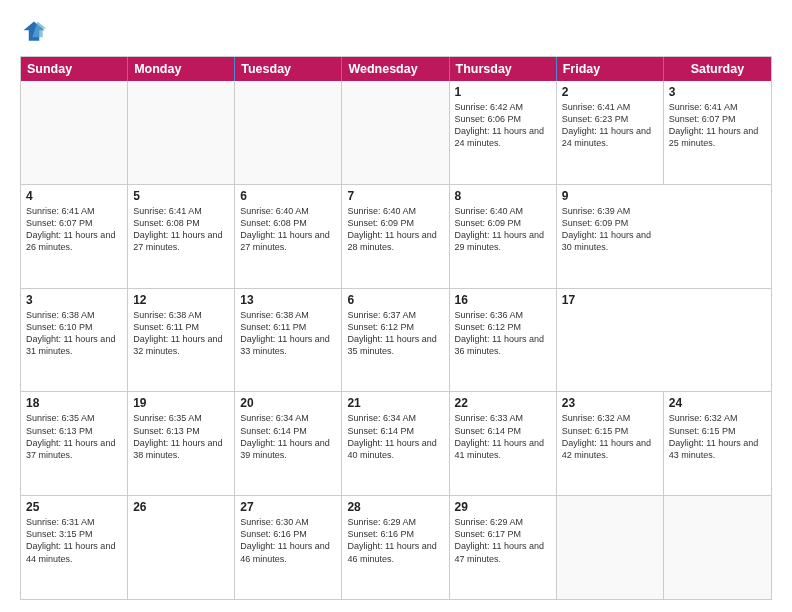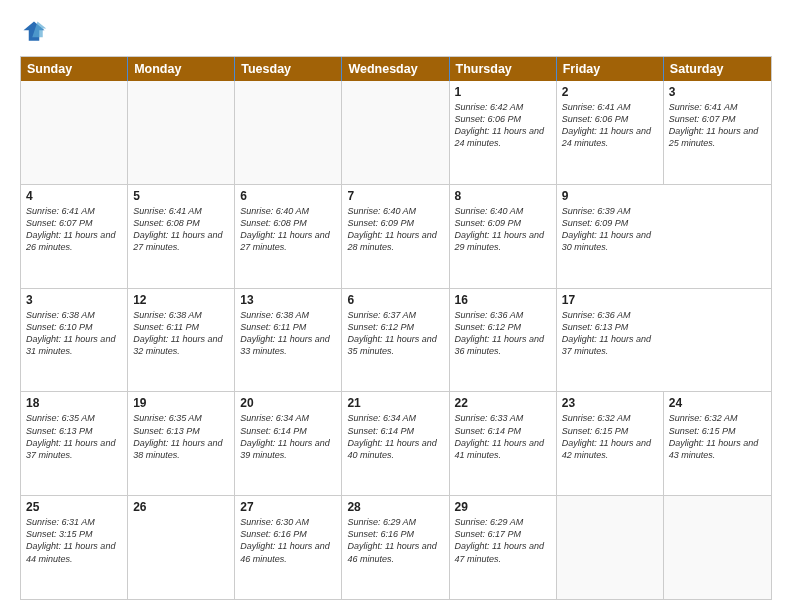"Sunday" .cal-header-row { background: #a16207 -> #be185d }
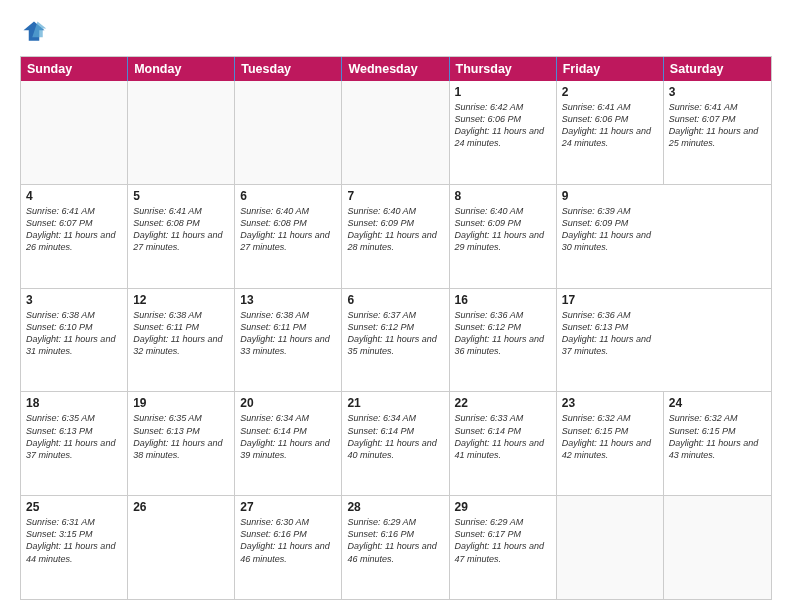"Saturday" .cal-header-cell:last-child { text-align: none -> center }
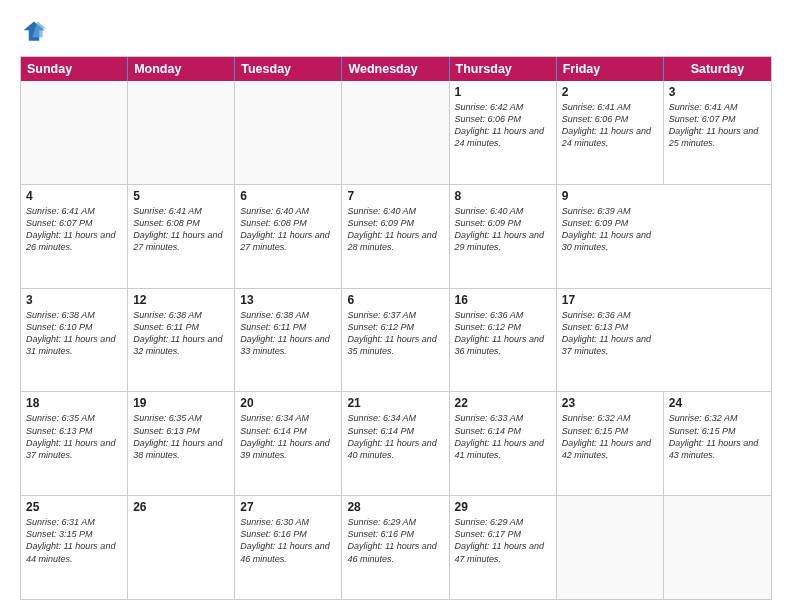"Sunrise: 6:42 AM Sunset: 6:06" .day-info { font-style: italic -> none }
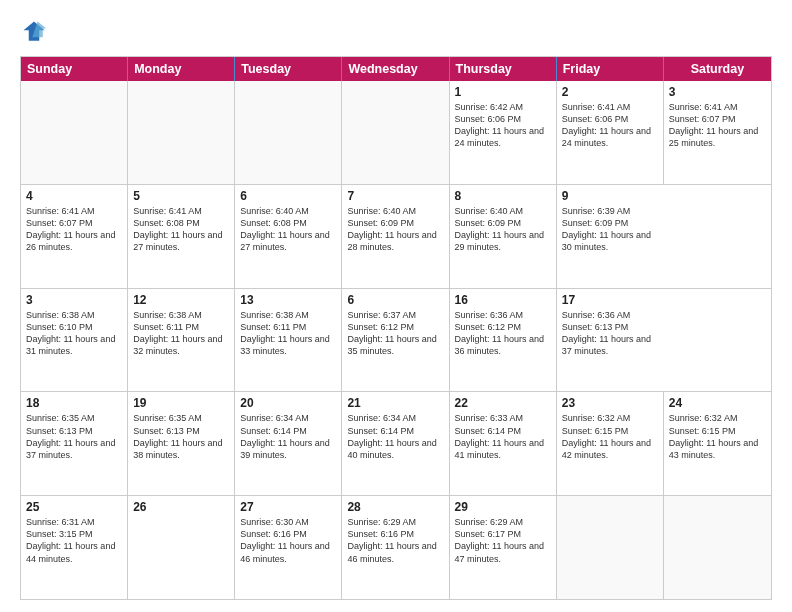"Sunrise: 6:41 AM Sunset: 6:06" div.day-info { text: 6:06 -> 6:23 }
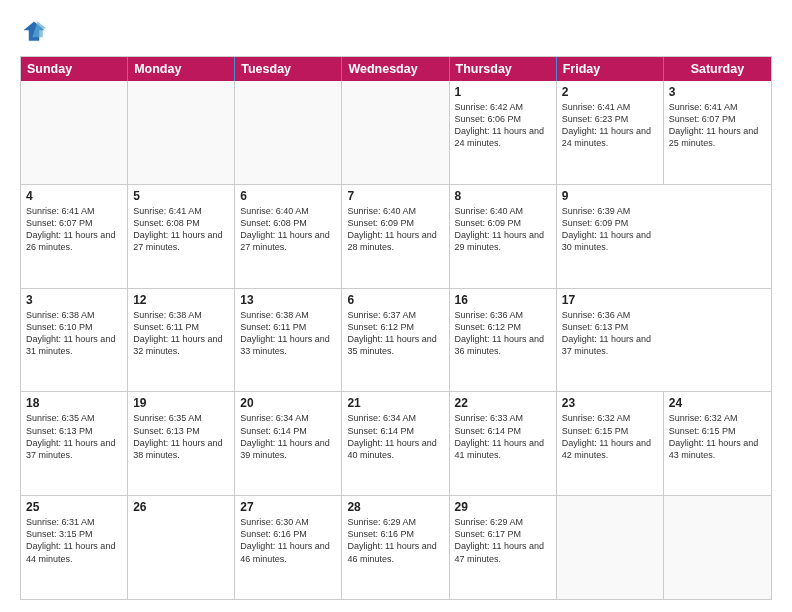"Sunrise: 6:36 AM Sunset: 6:13" div.day-info { html: <div>Sunrise: 6:36 AM Sunset: 6:13 PM Daylight: 11 hours and 37 minutes.</div> -> none }
